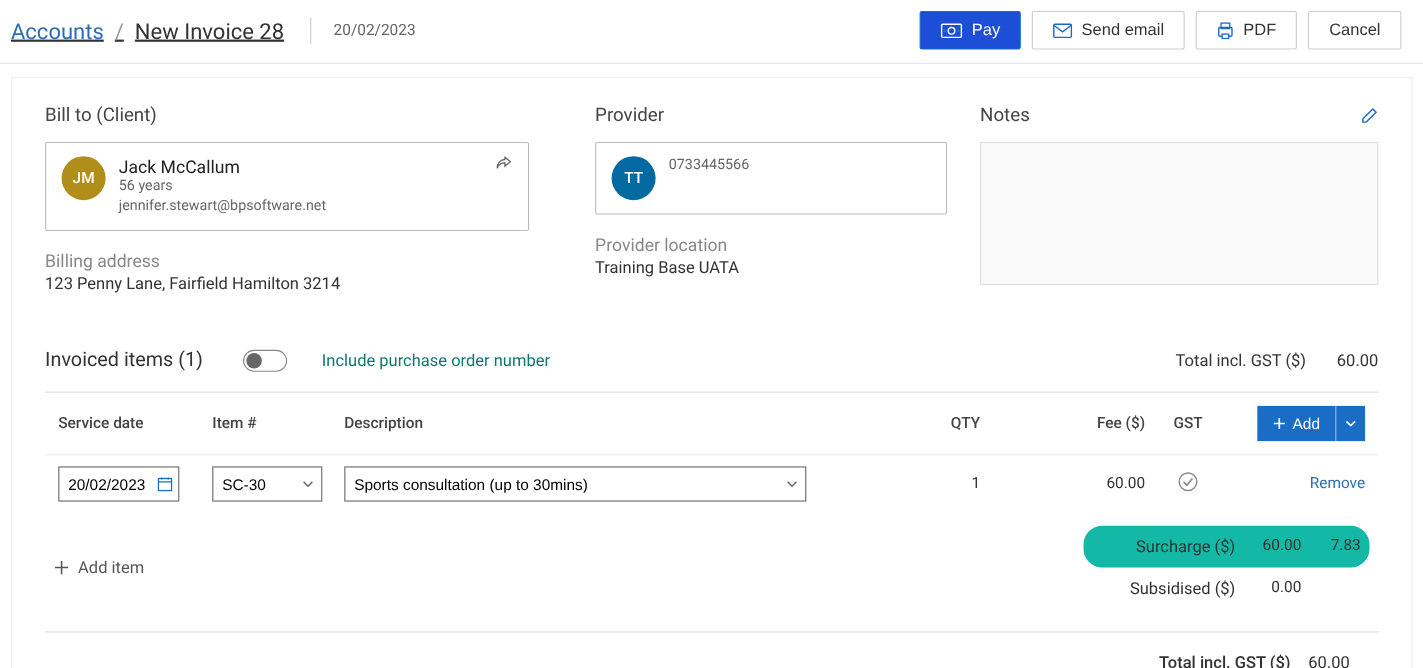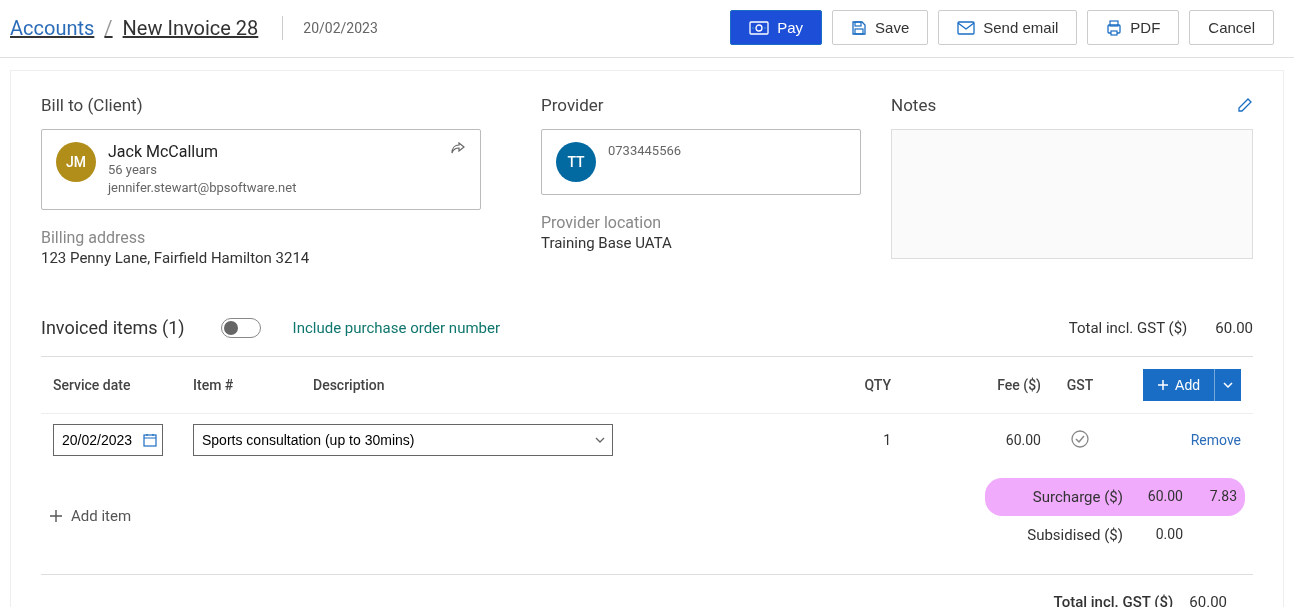"Save" button.btn { html: <button> <span> <svg> <path></path> <rect></rect> <rect></rect> </svg> </span> <span>Save</span> </button> -> none }
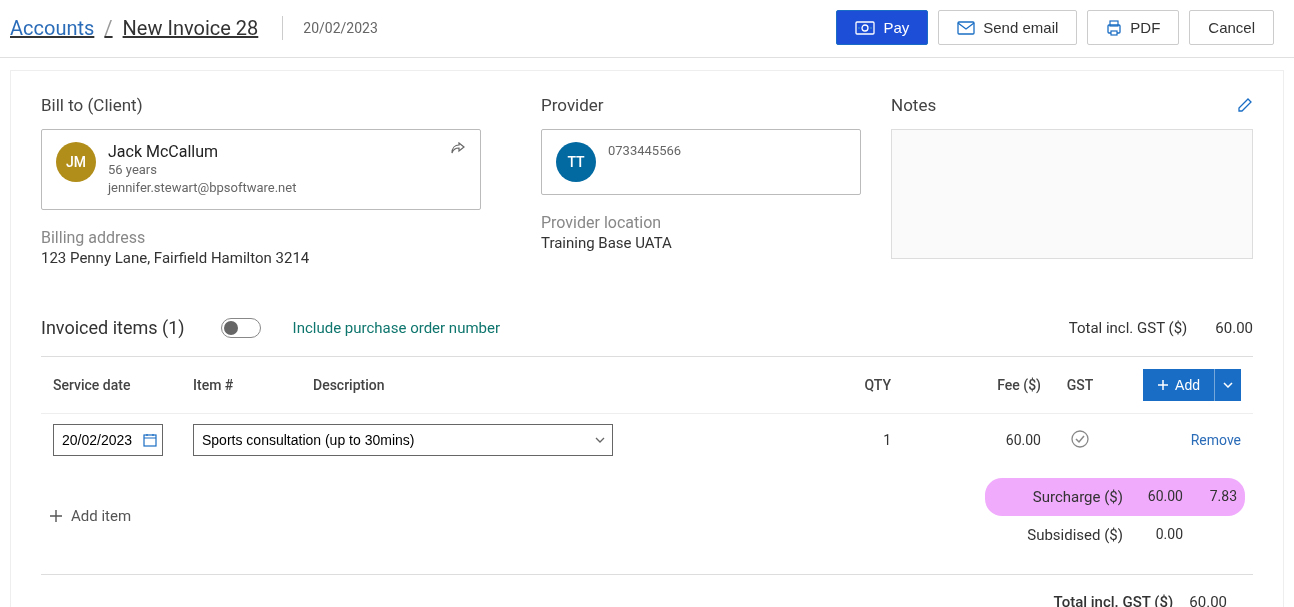"SC-30" div.td { html: none -> <div> <div> <input> <span> <svg> <path></path> </svg> </span> </div> </div> }
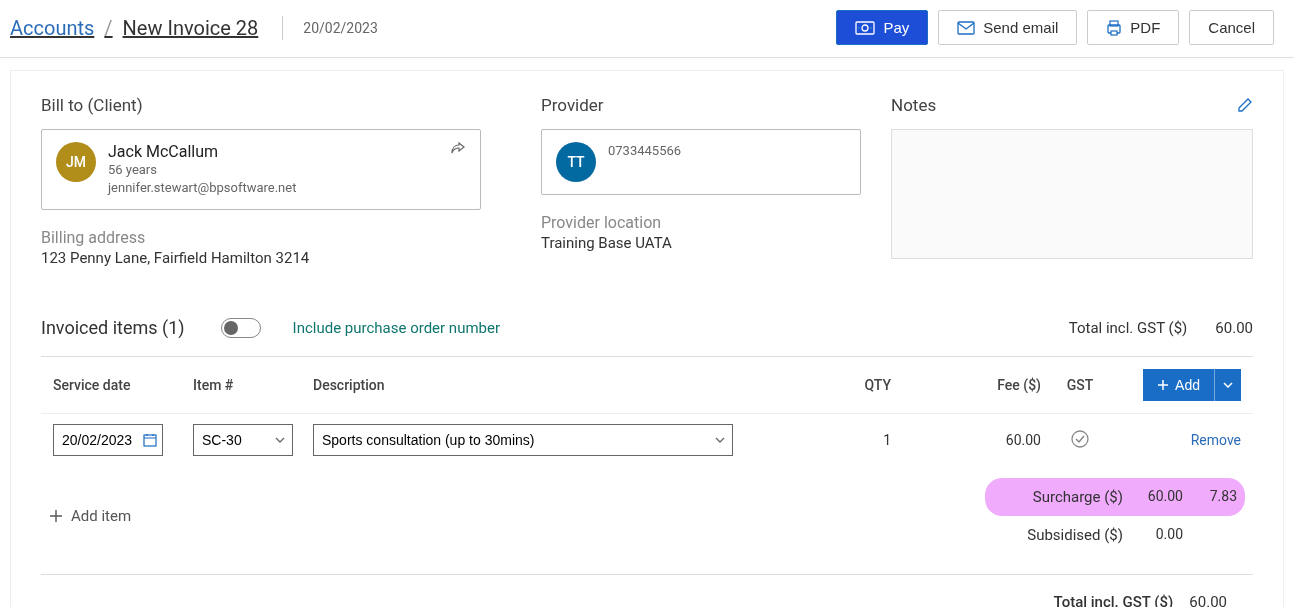"Surcharge ($)" .totals-row.highlight { background: #f0abfc -> #14b8a6 }
